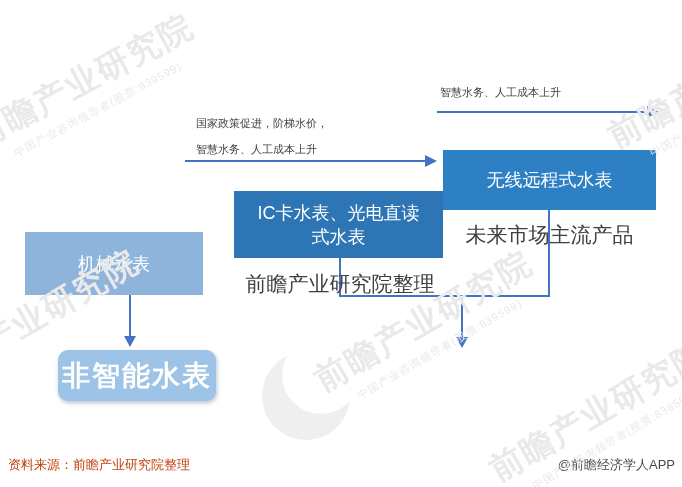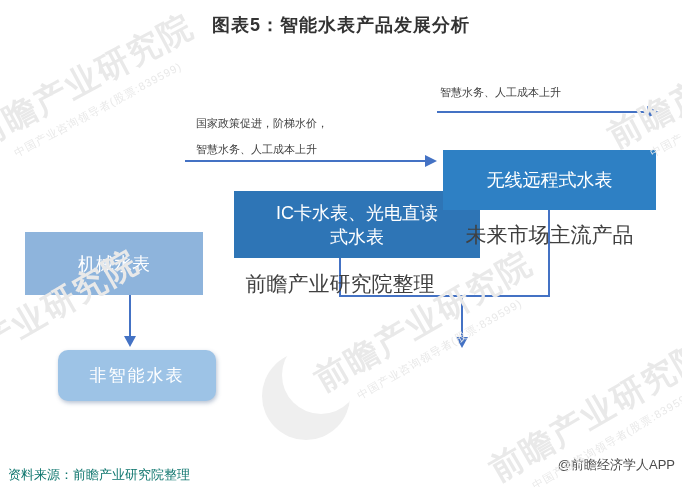"图表5：智能水表产品发展分析" div.title { html: <div>图表5：智能水表产品发展分析</div> -> none }
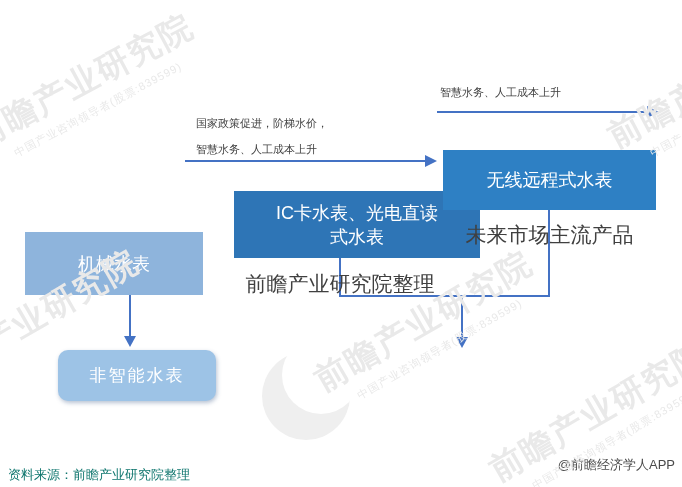"IC卡水表、光电直读" .stage.middle { width: 246px -> 209px }
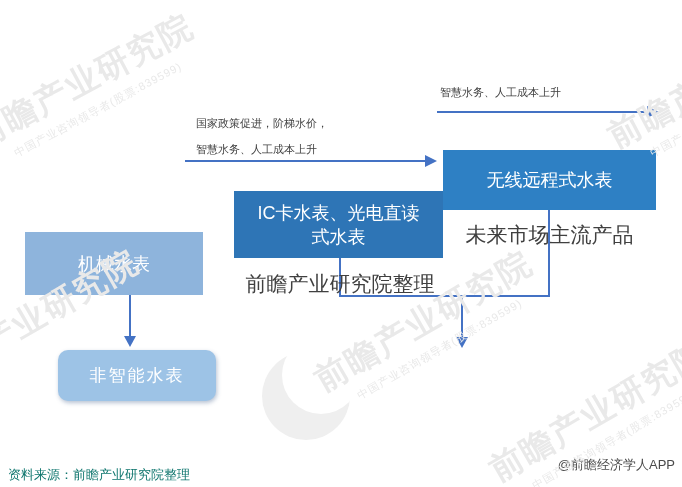"非智能水表" .result { font-size: 17px -> 28px; font-weight: 400 -> 700 }
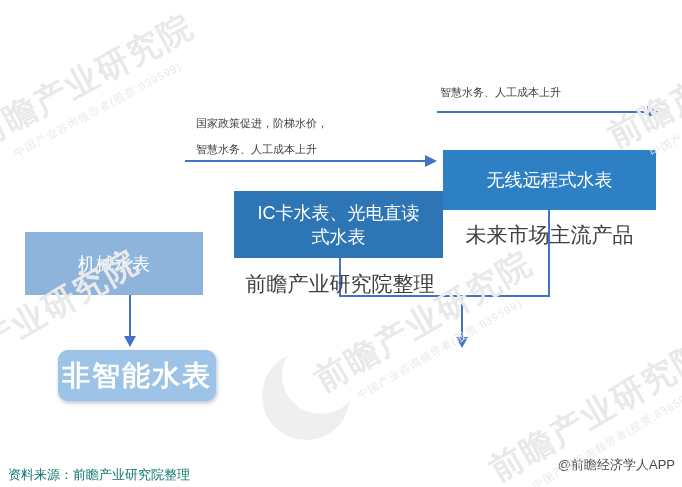"资料来源：前瞻产业研究院整理" .footer-source { color: #0f766e -> #c2410c; margin-top: 10px -> none }
